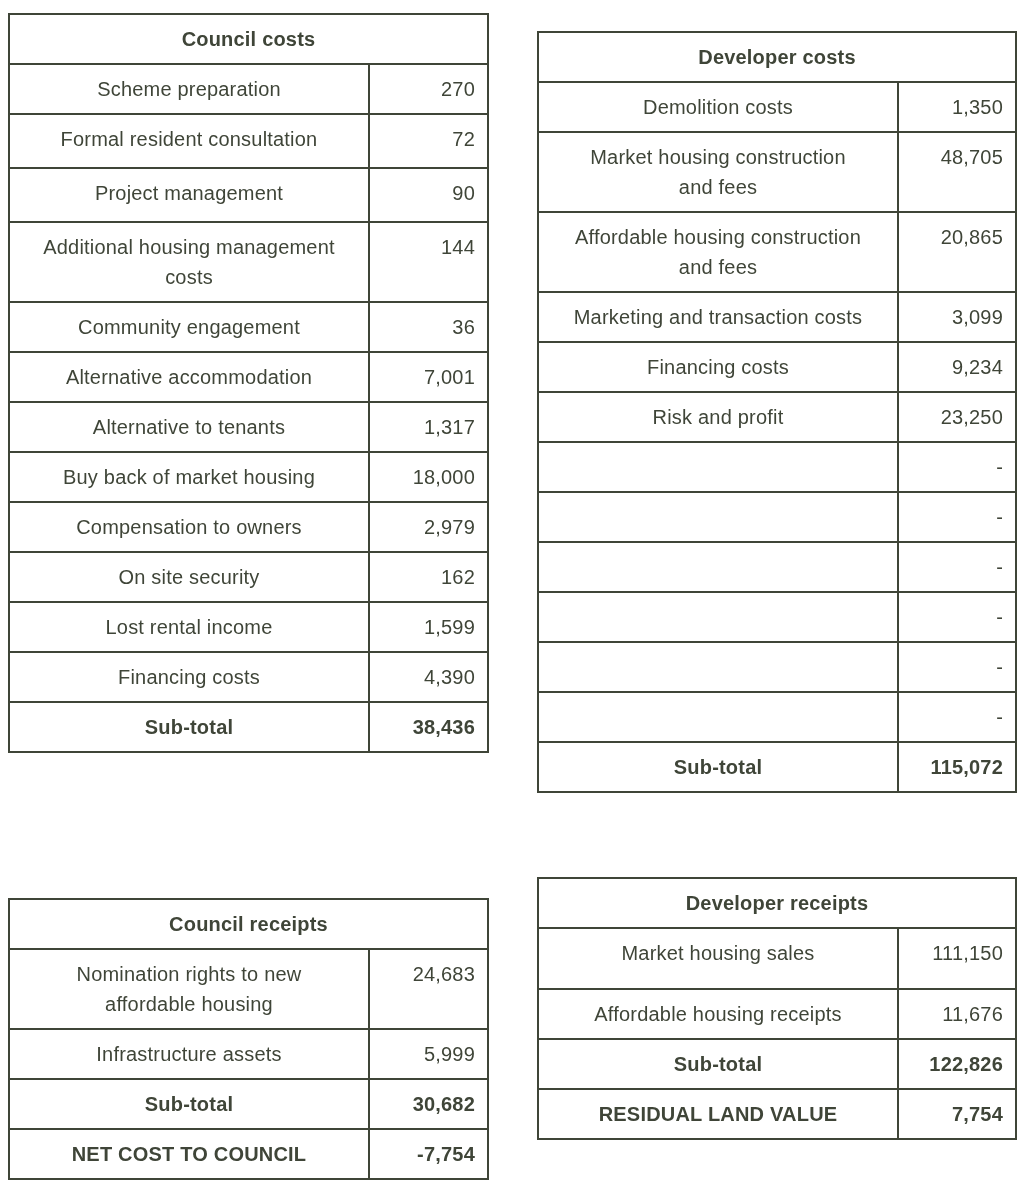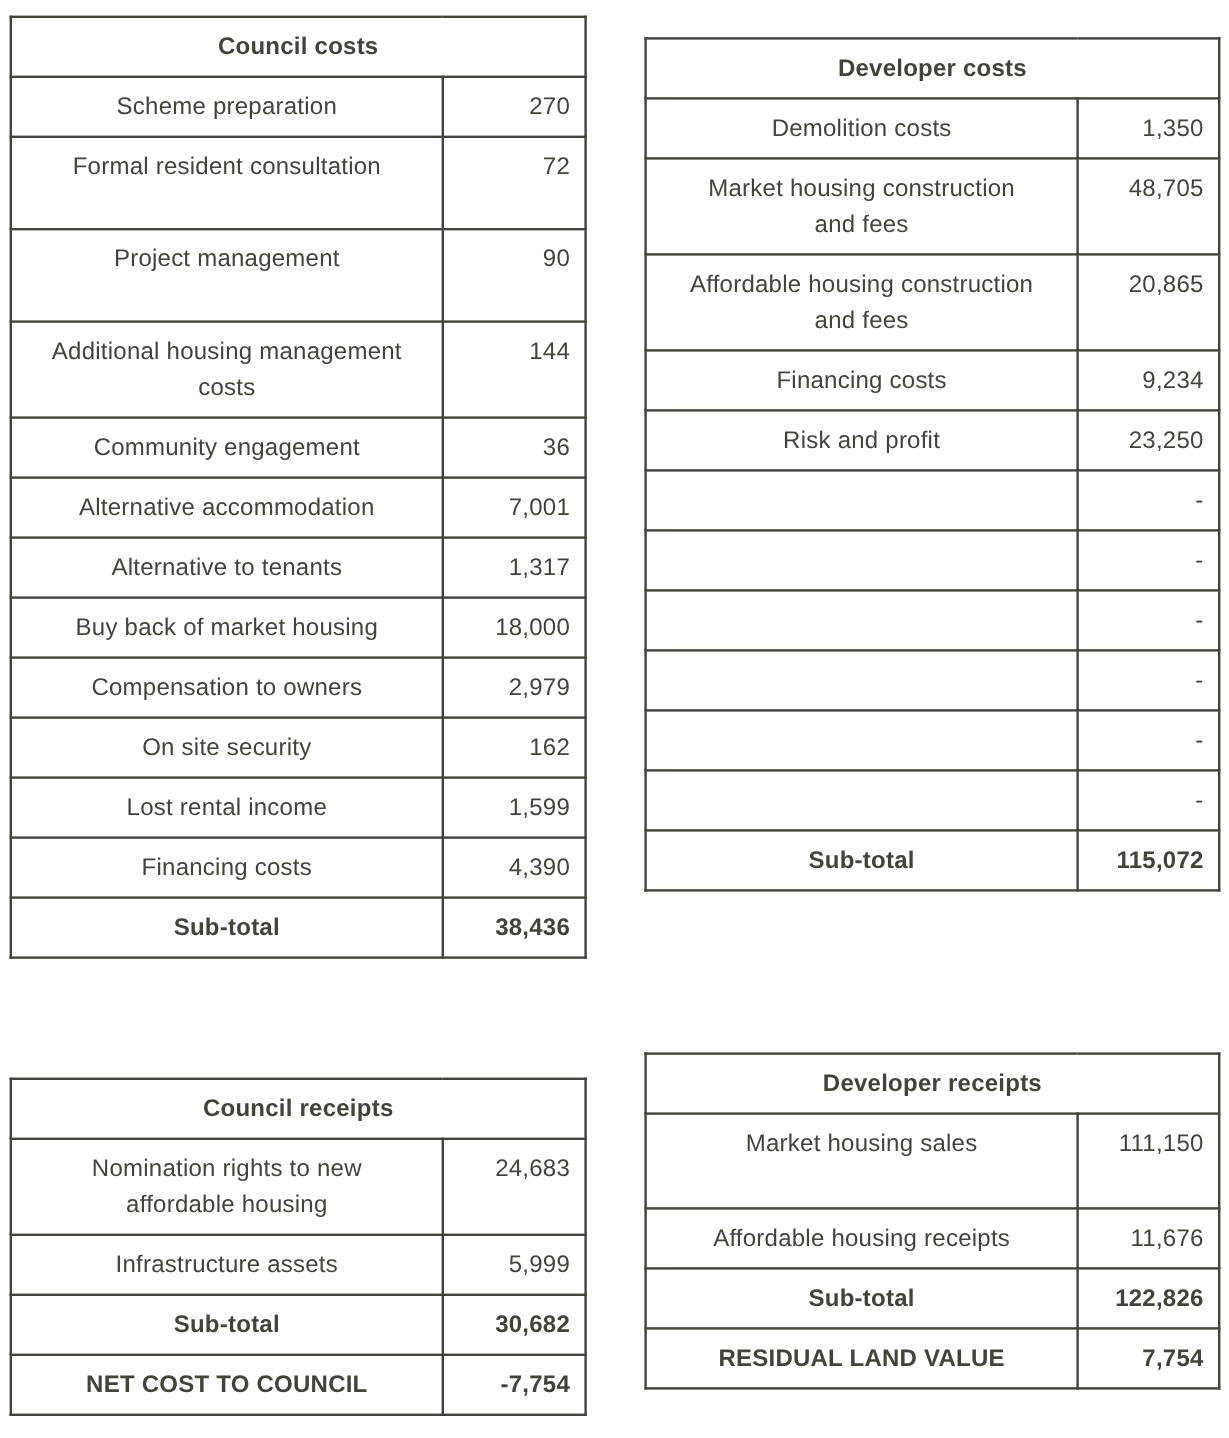"Formal resident consultation" tr.r77 { height: 77px -> 54px }
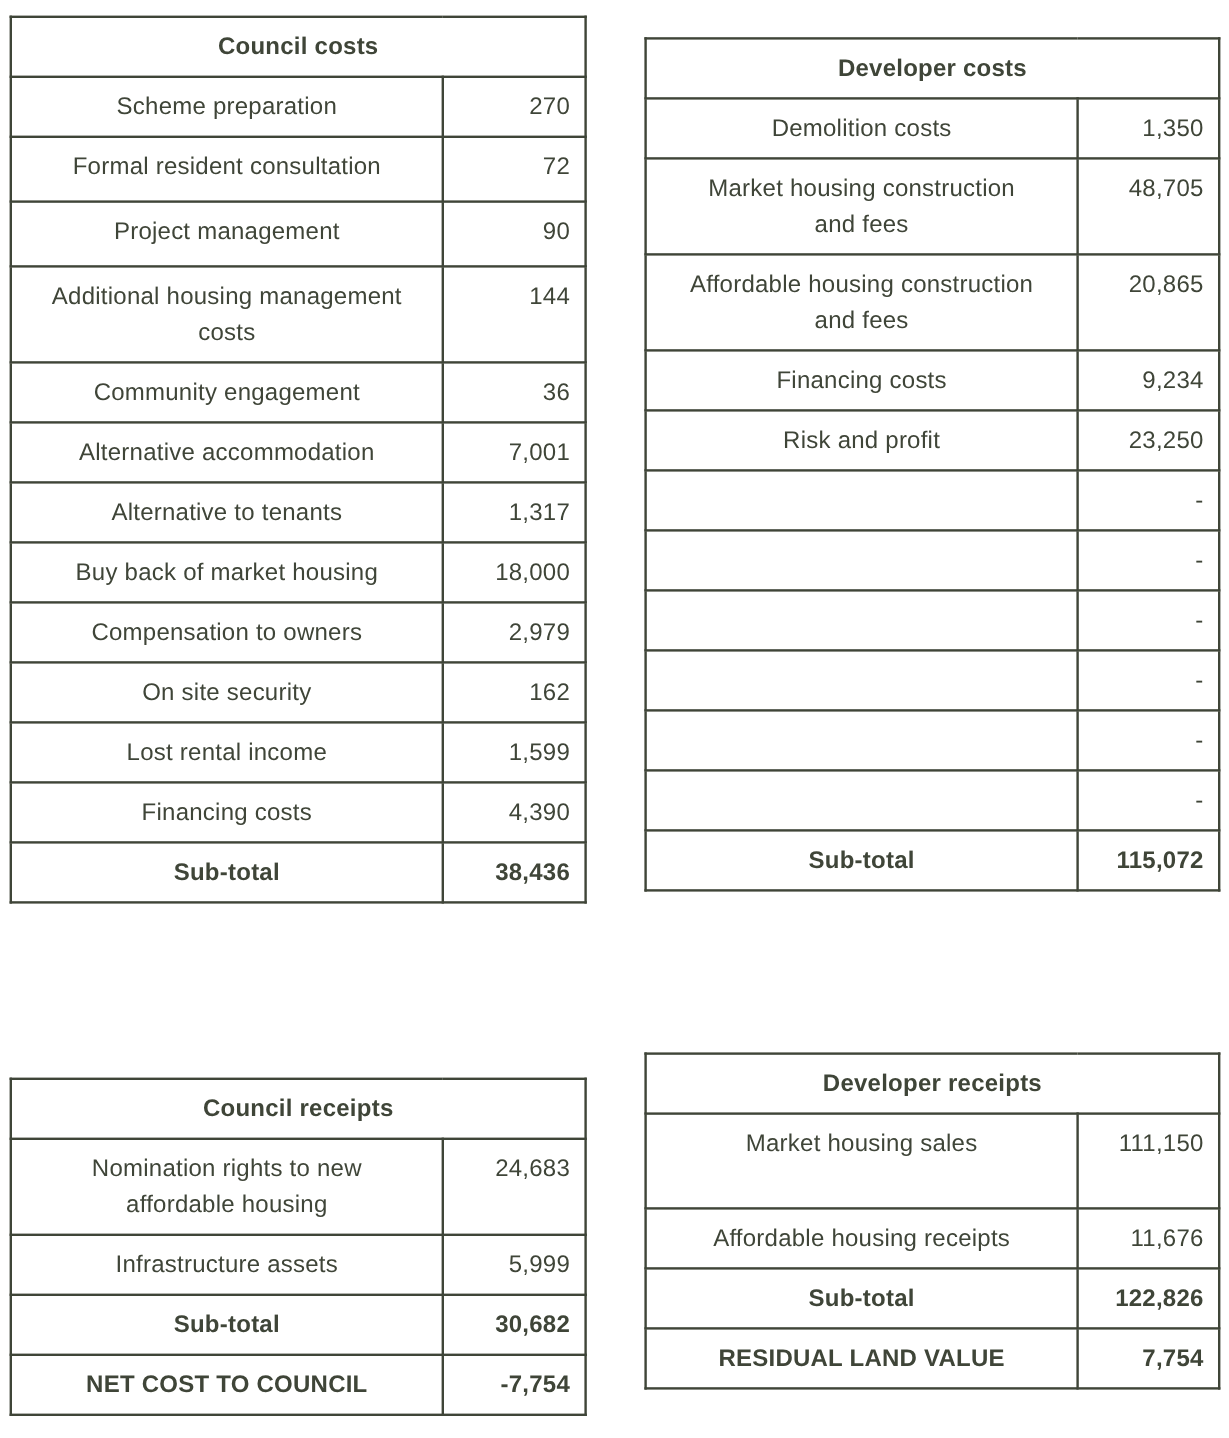"Marketing and transaction costs" tr.r50 { html: none -> <tr> <td>Marketing and transaction costs</td> <td>3,099</td> </tr> }
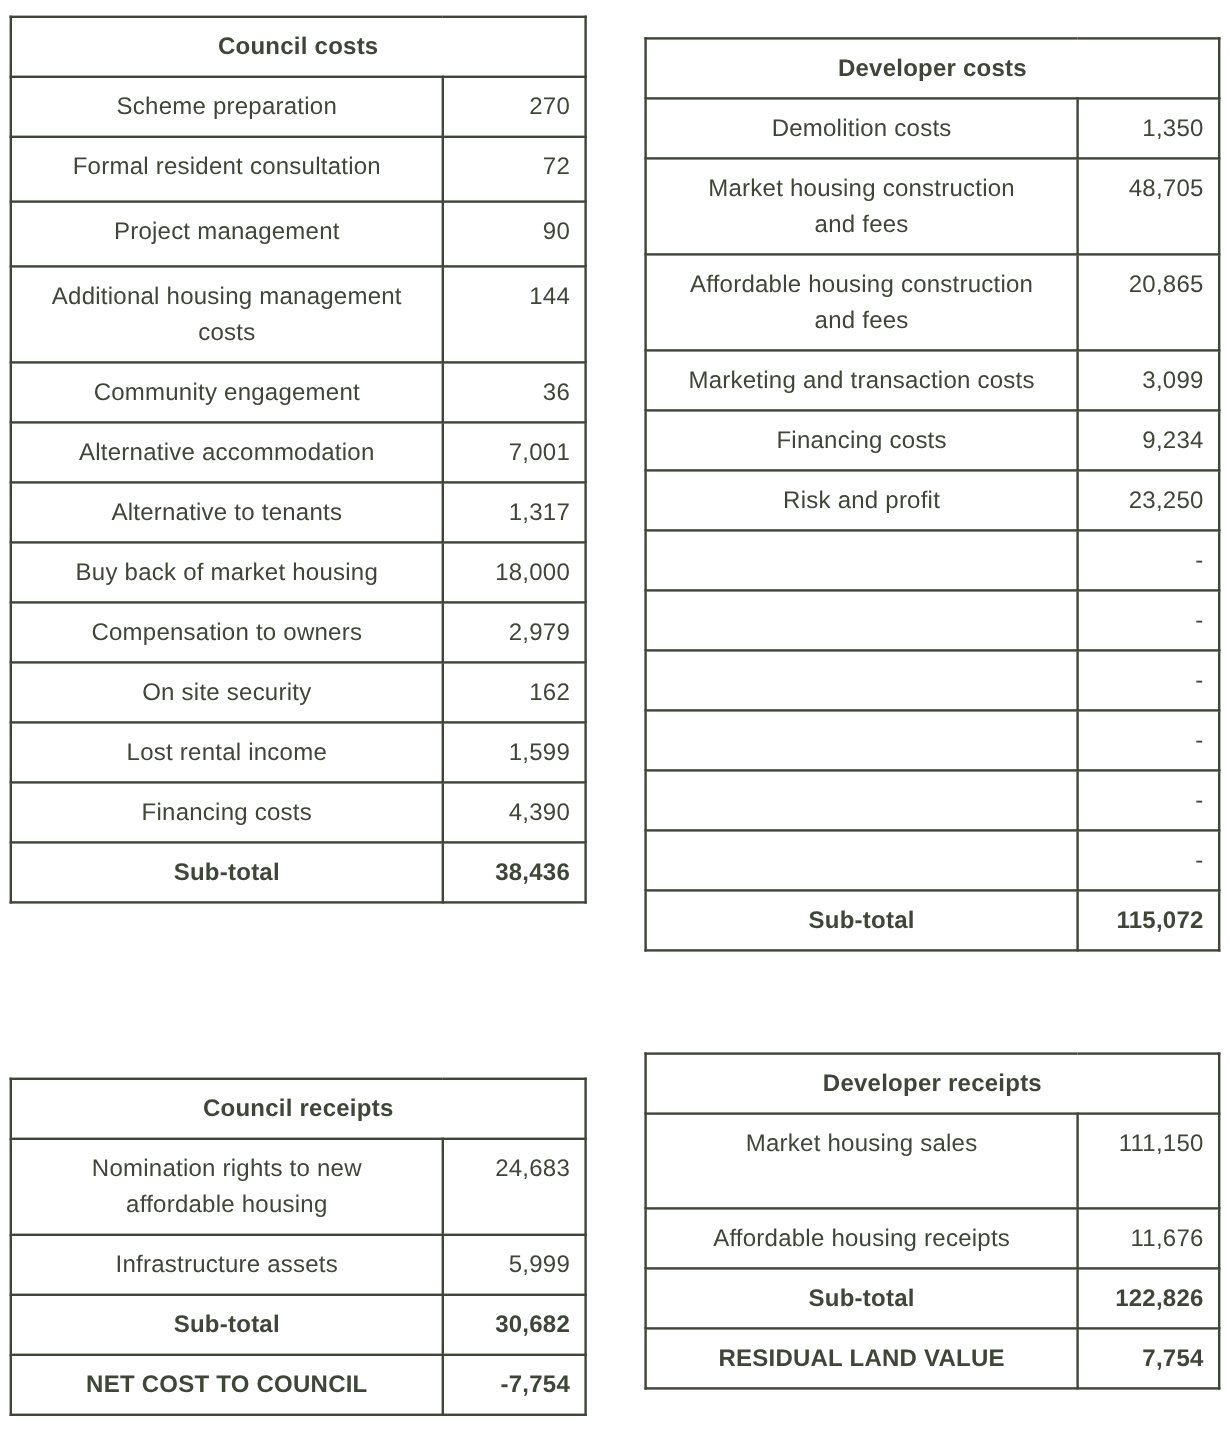"Market housing sales" tr.r75 { height: 79px -> 61px }
